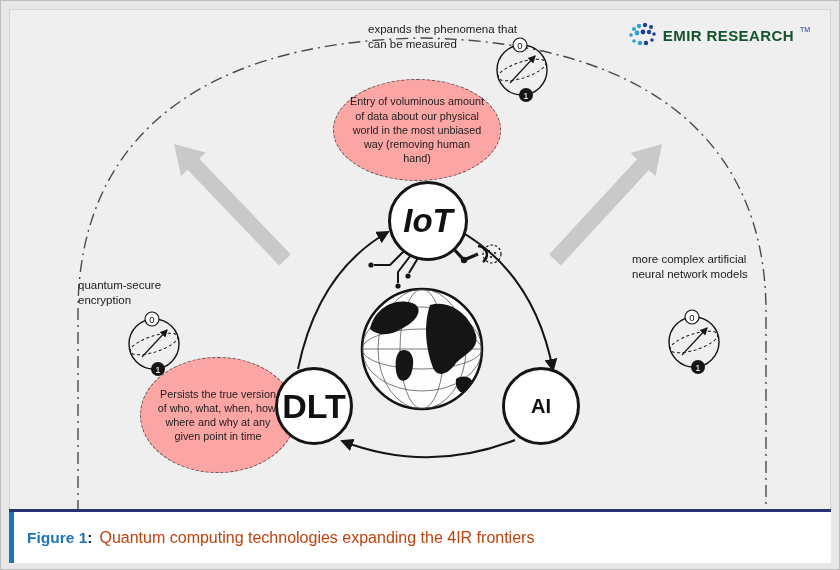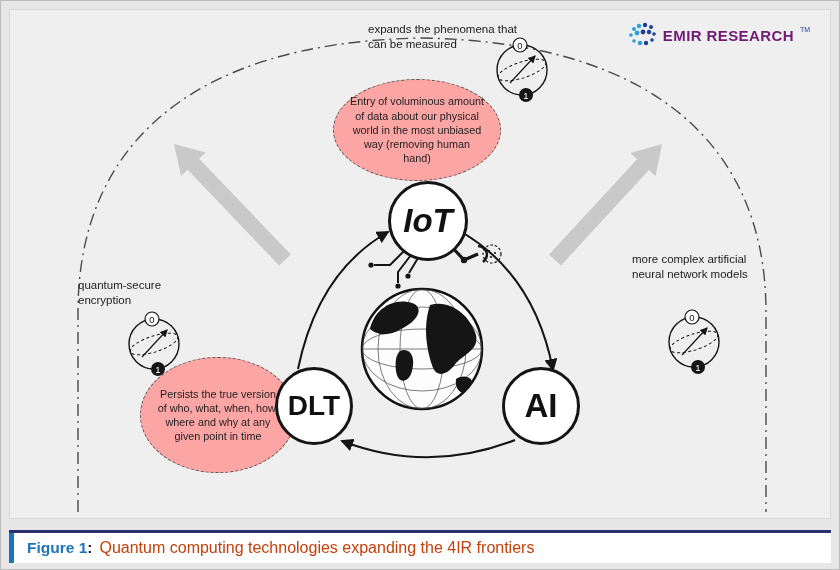"EMIR RESEARCH" .logo-text { color: #701a75 -> #14532d }
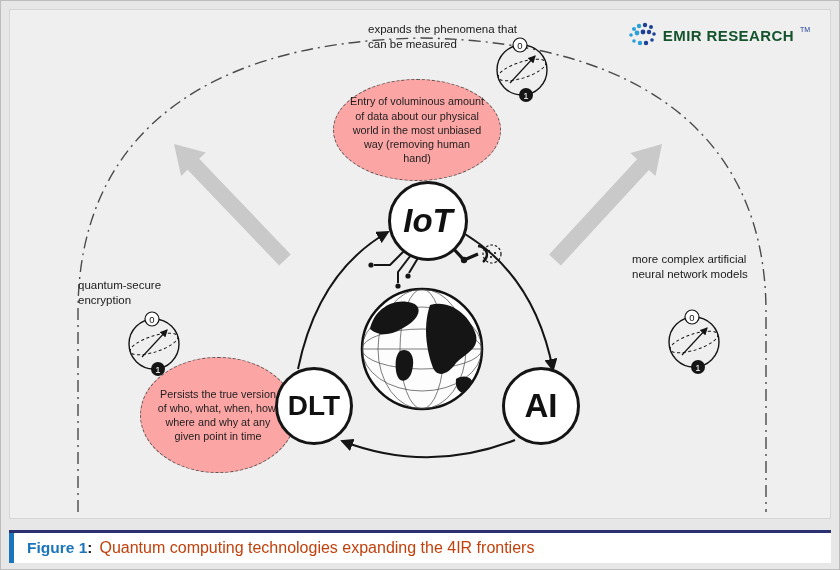"DLT" .node-dlt { font-size: 28px -> 34px }
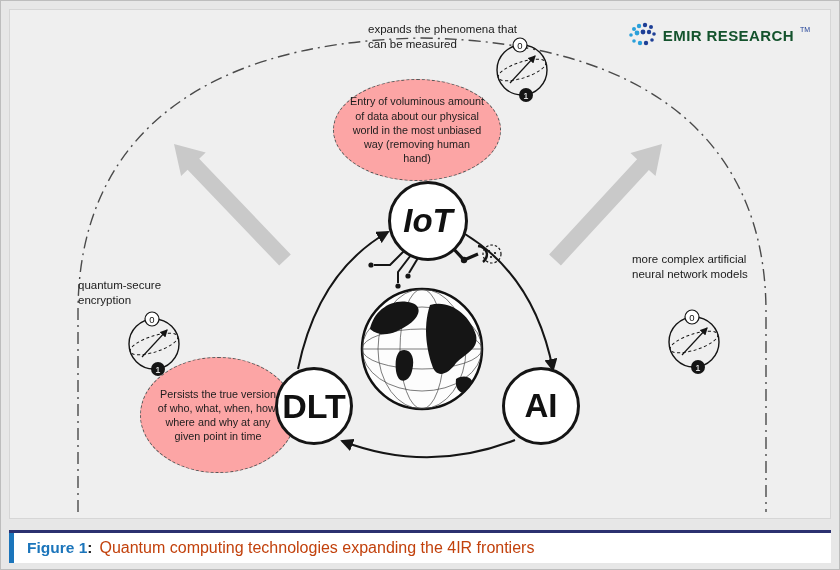"AI" .node-ai { font-size: 33px -> 20px }
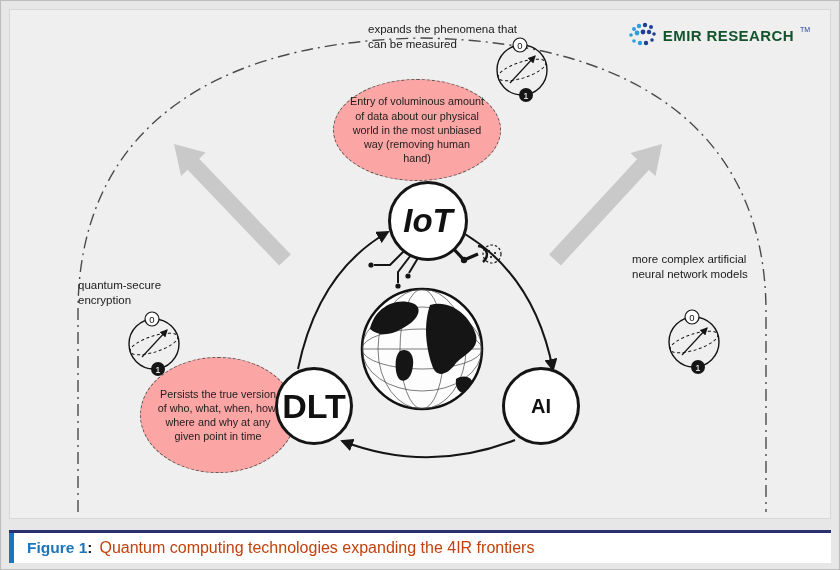"Figure 1" .caption { height: 33px -> 54px }
